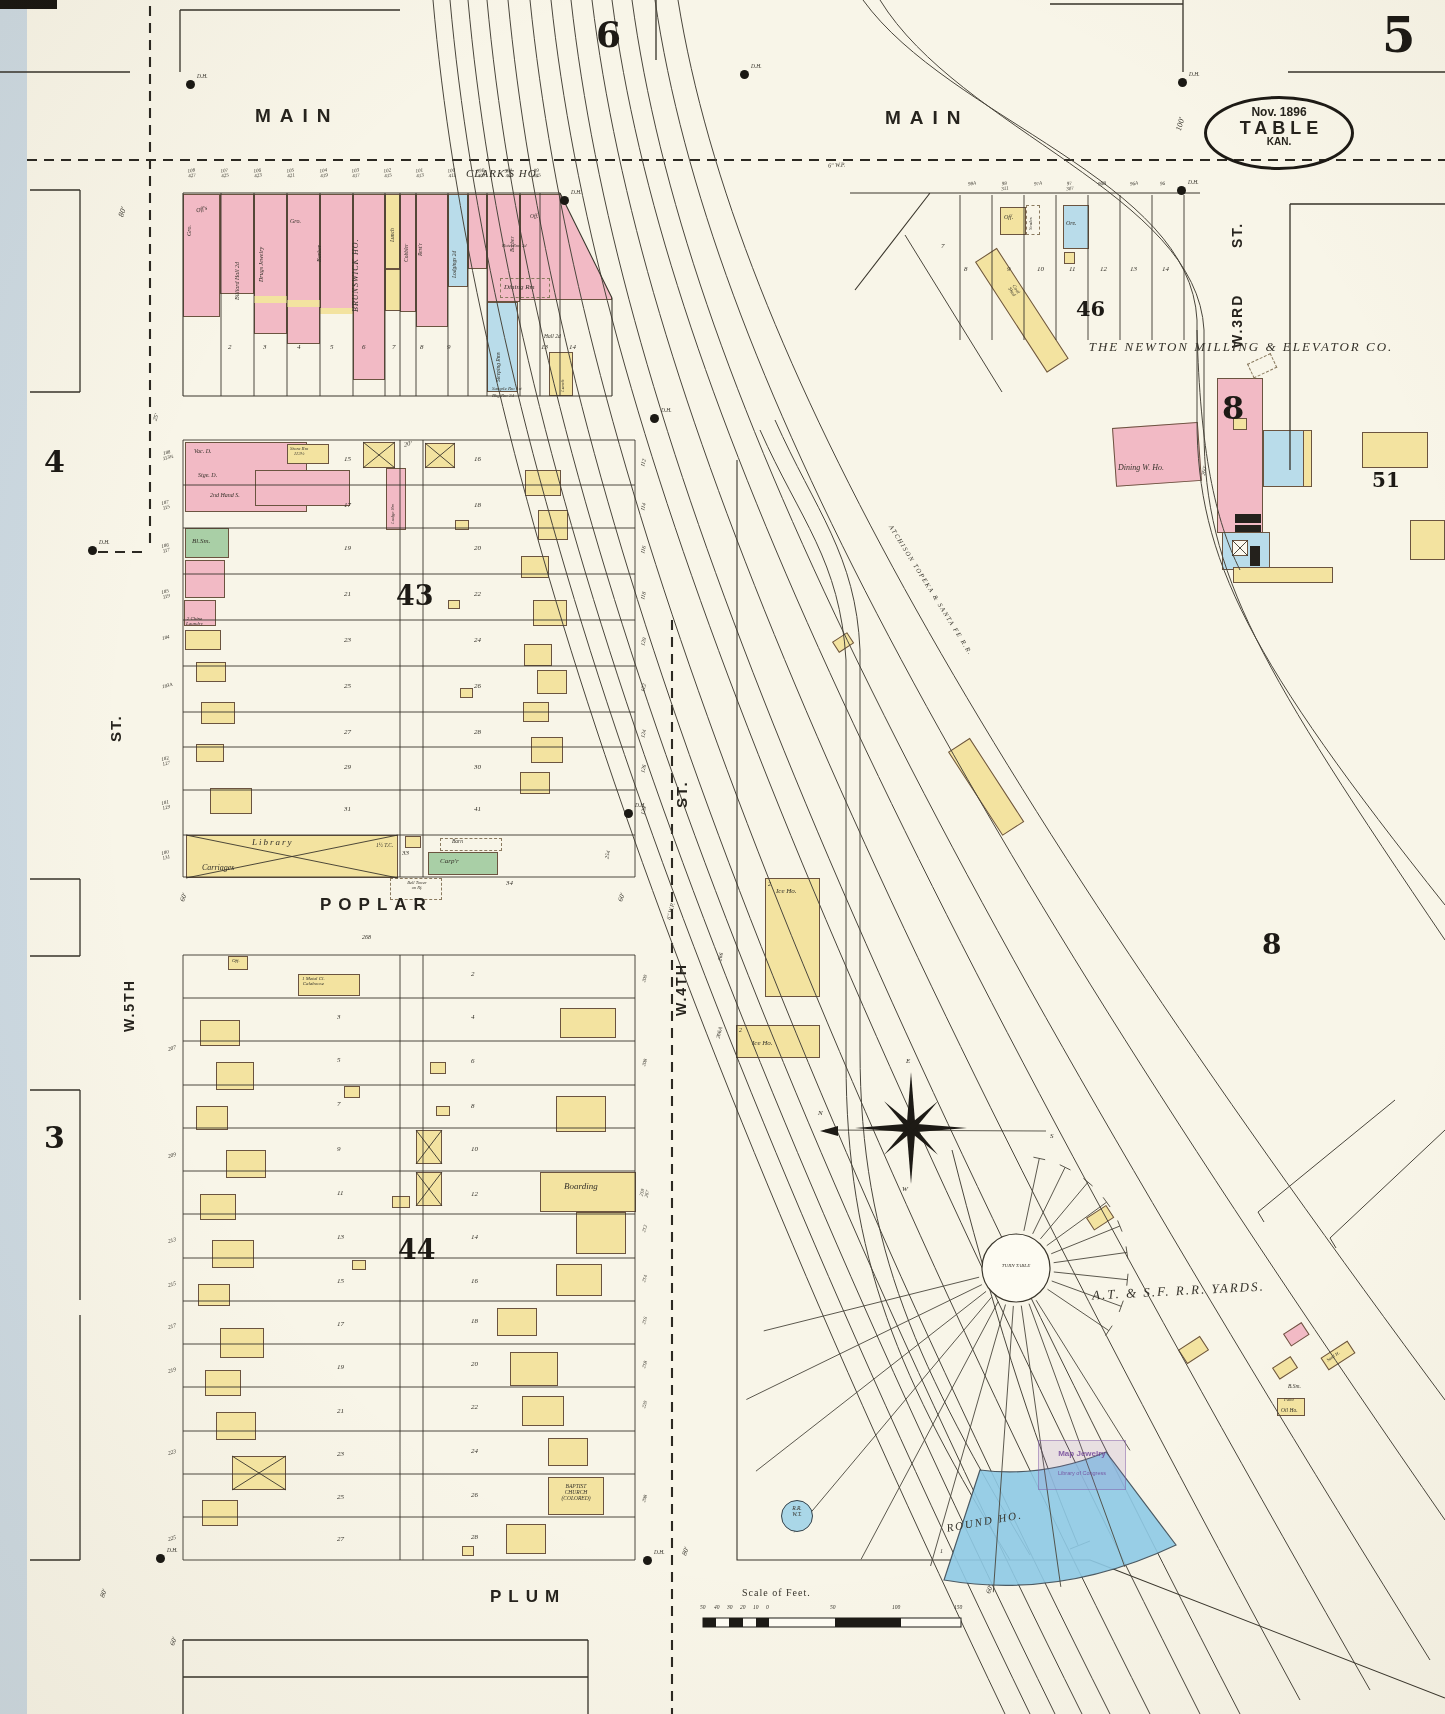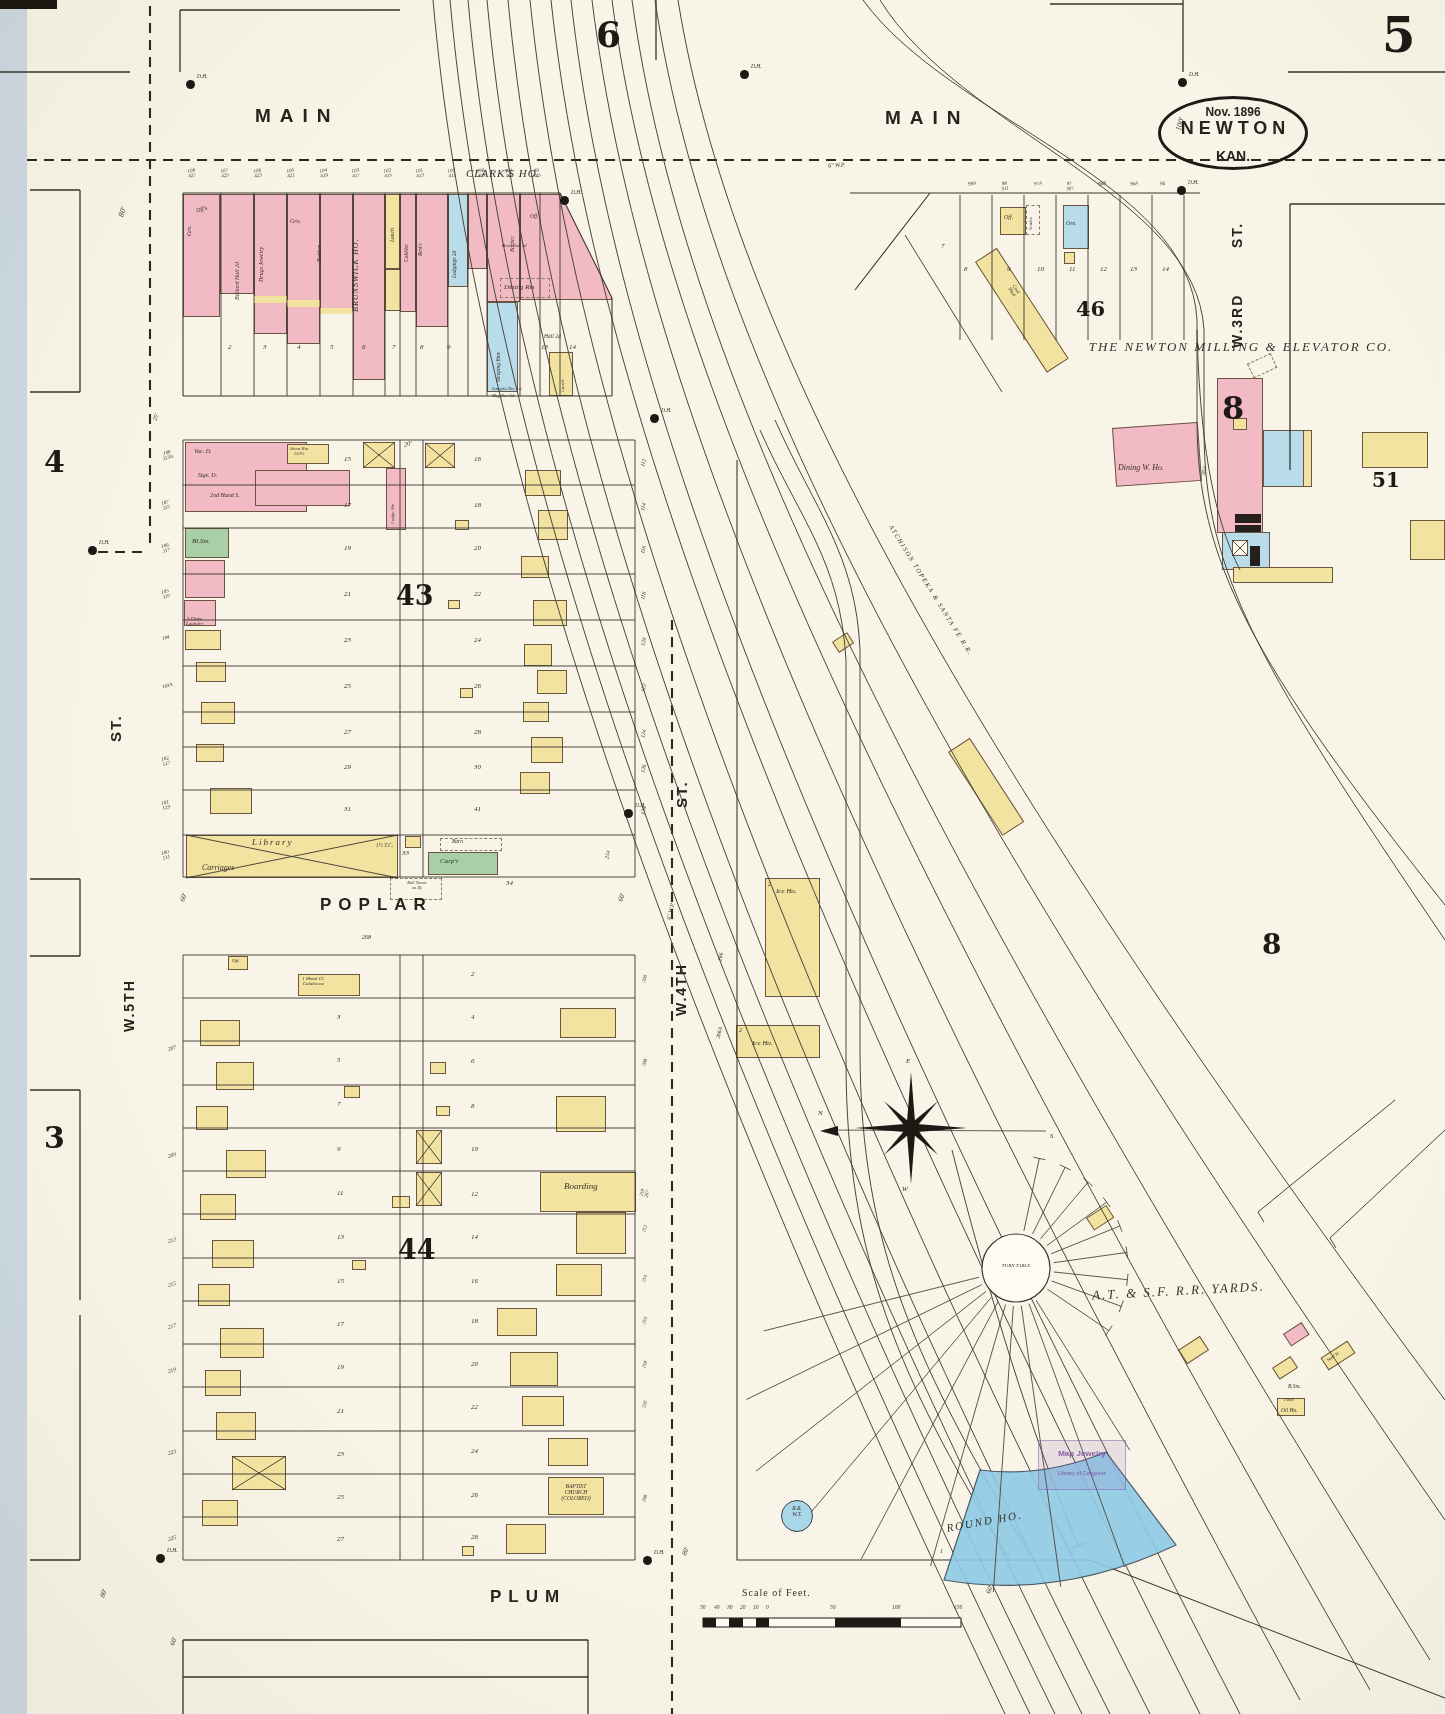"Nov. 1896" .oval { left: 1158px -> 1204px }
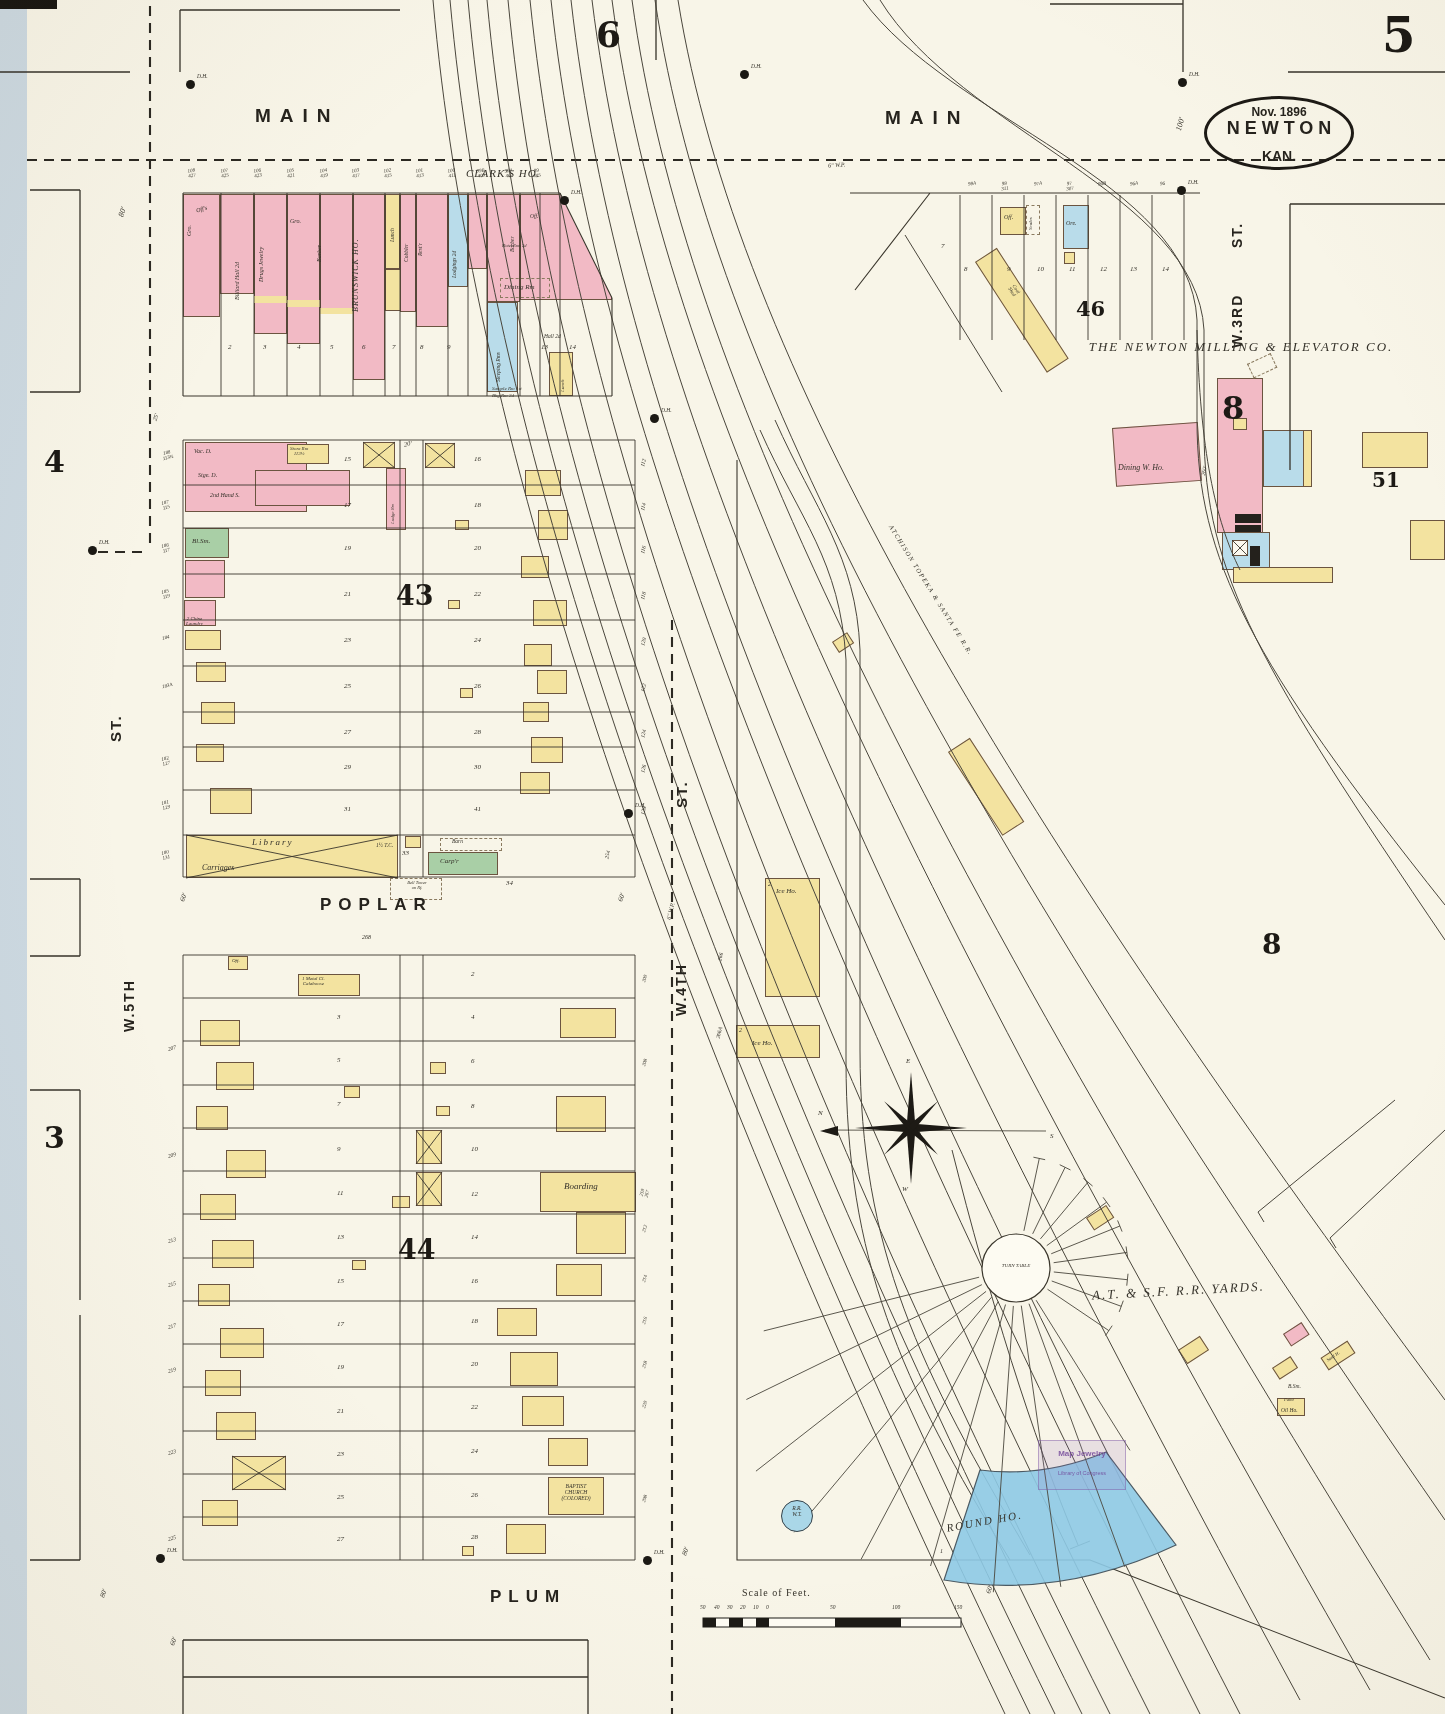"NEWTON" div.lbl { text: NEWTON -> TABLE }
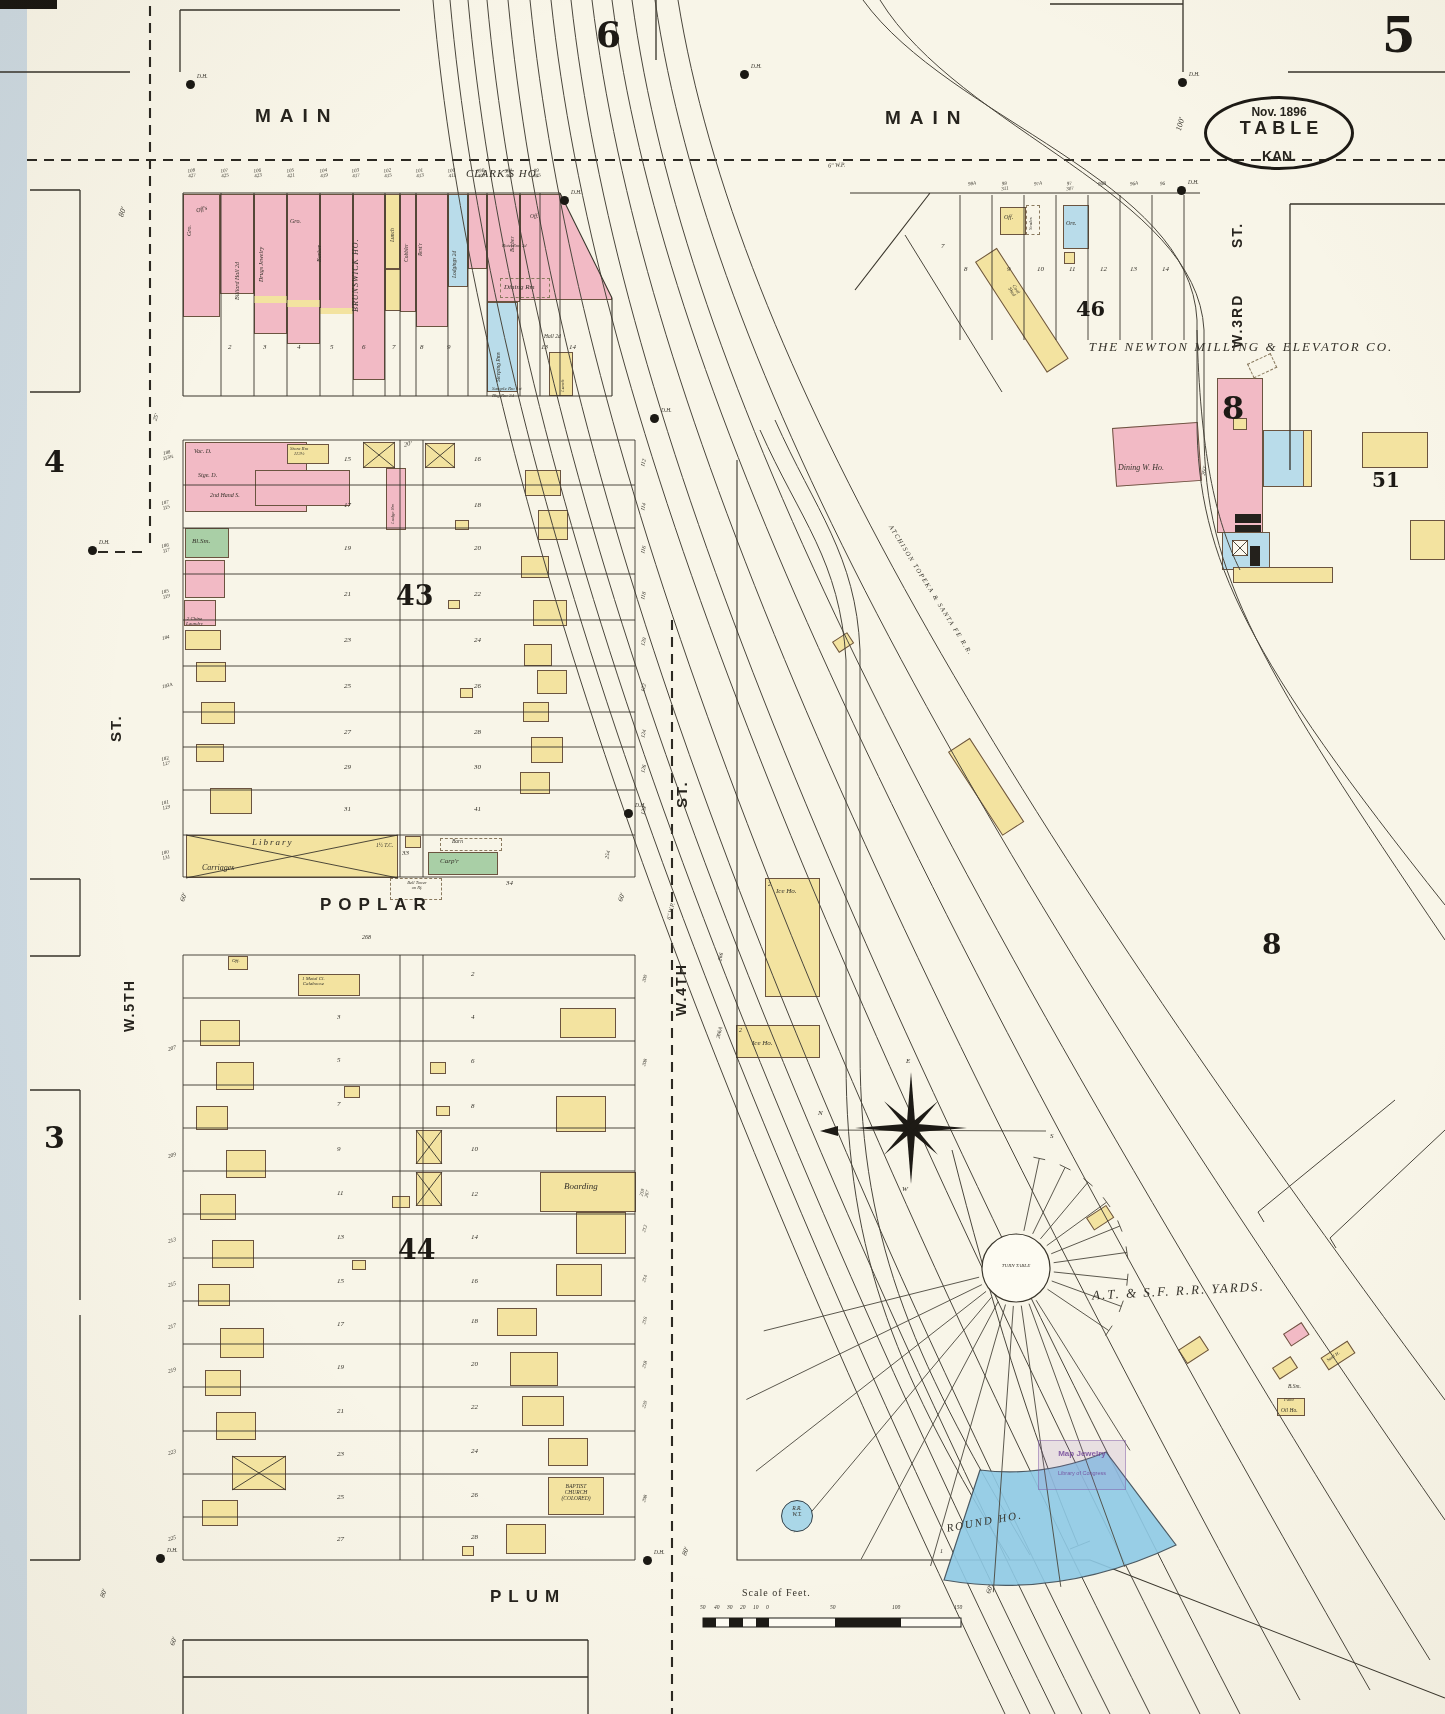"KAN." div.lbl { font-size: 14px -> 10px; margin-top: 12px -> none }
